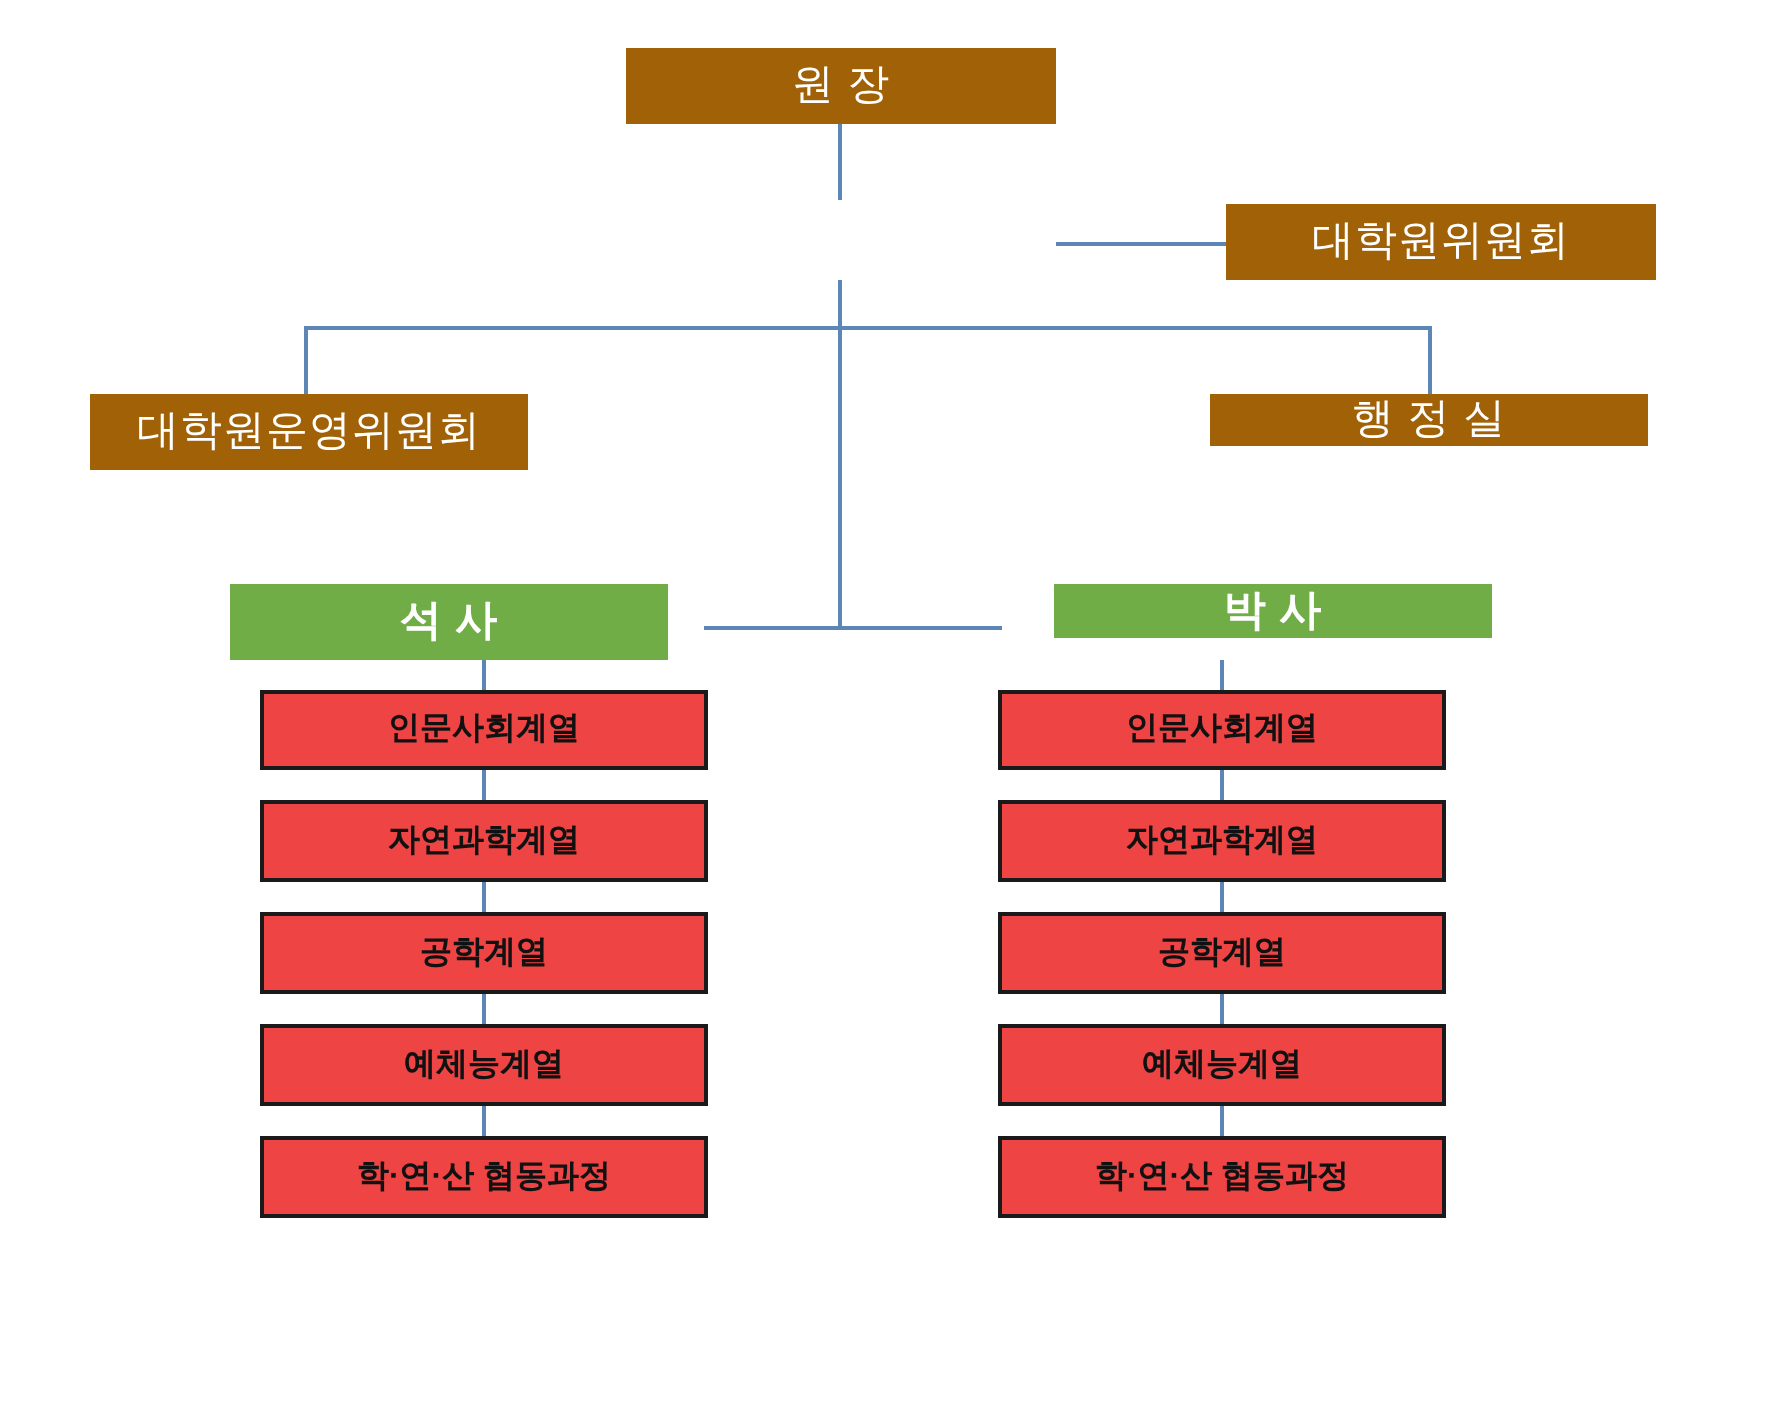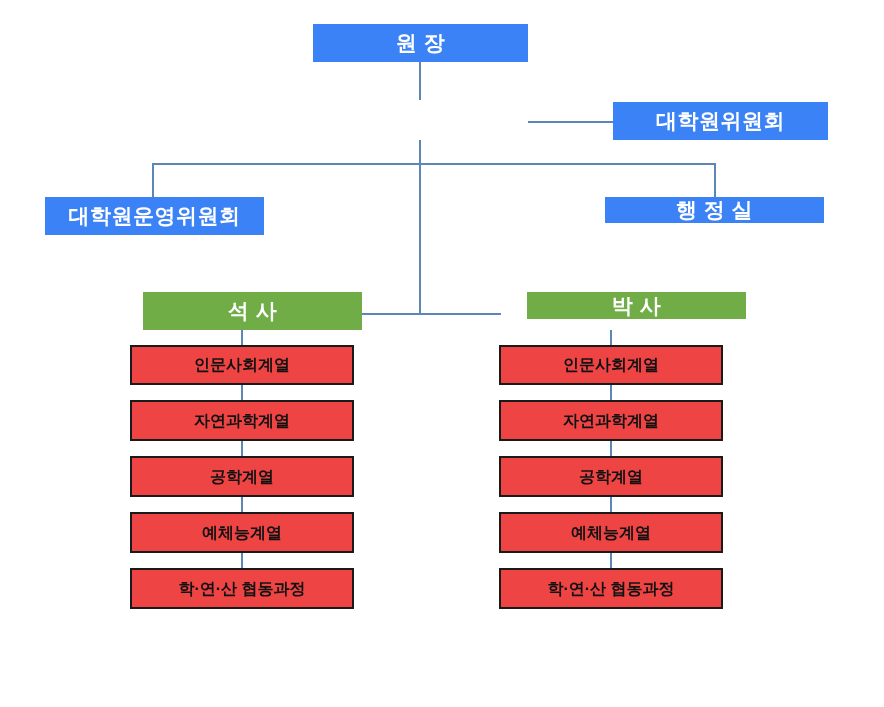"원 장" .node-dark { background: #3b82f6 -> #a16207; font-weight: bold -> normal }
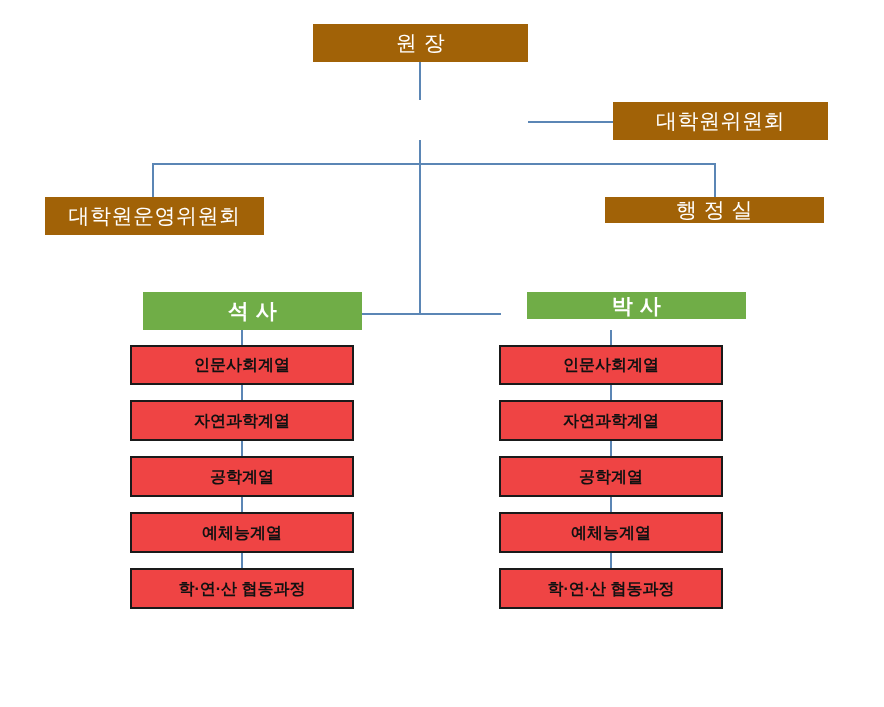"석 사" div.node { left: 143px -> 115px }
